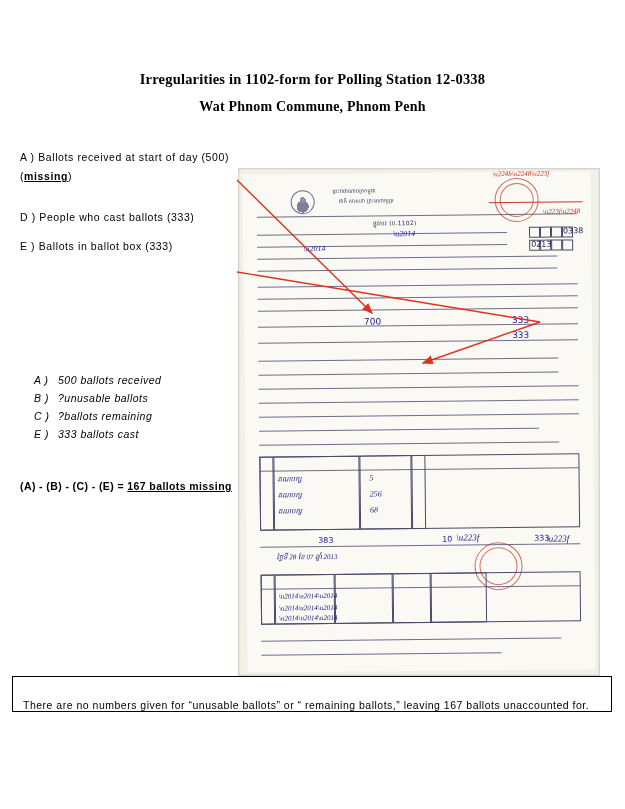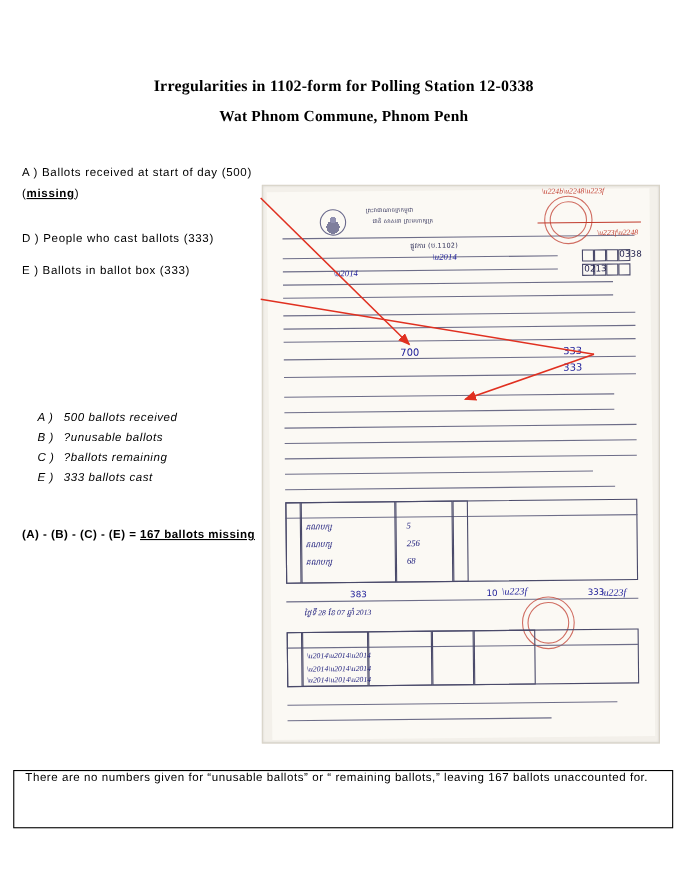"There are no numbers given" .footnote { align-items: flex-start -> flex-end; height: 53px -> 36px; top: 700px -> 676px }
